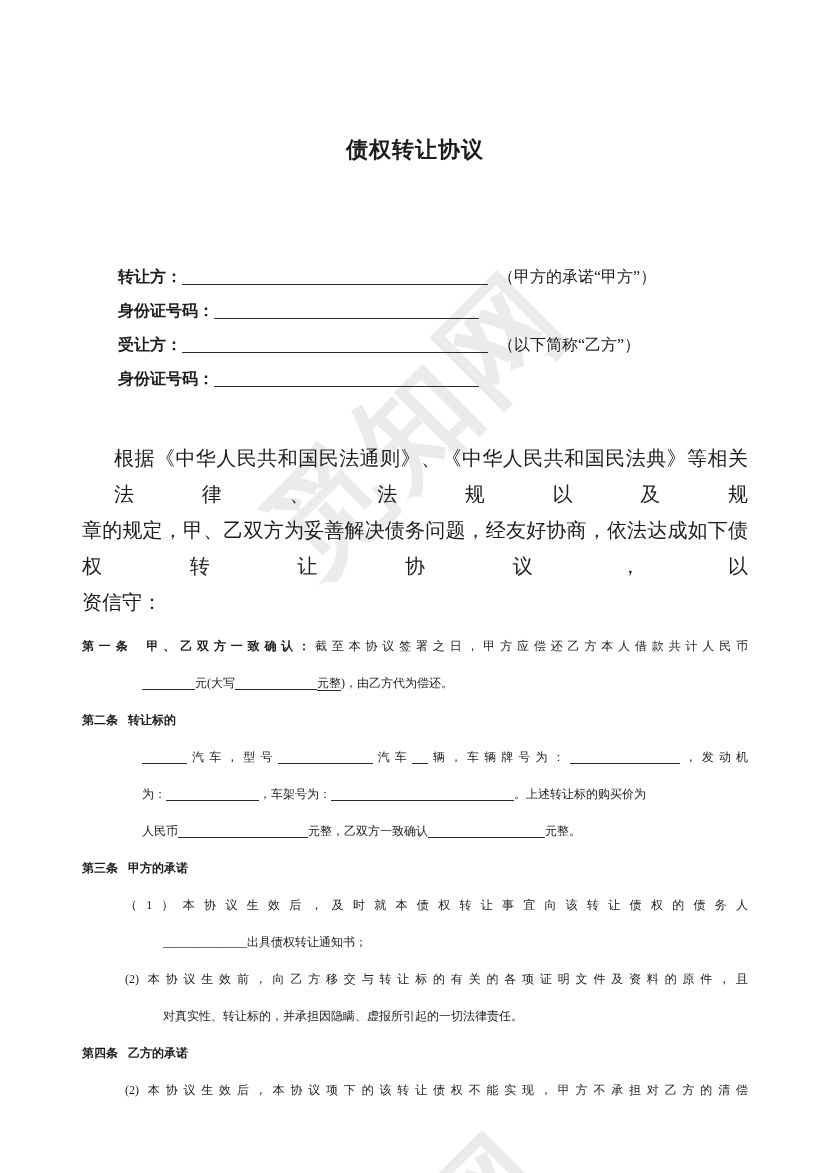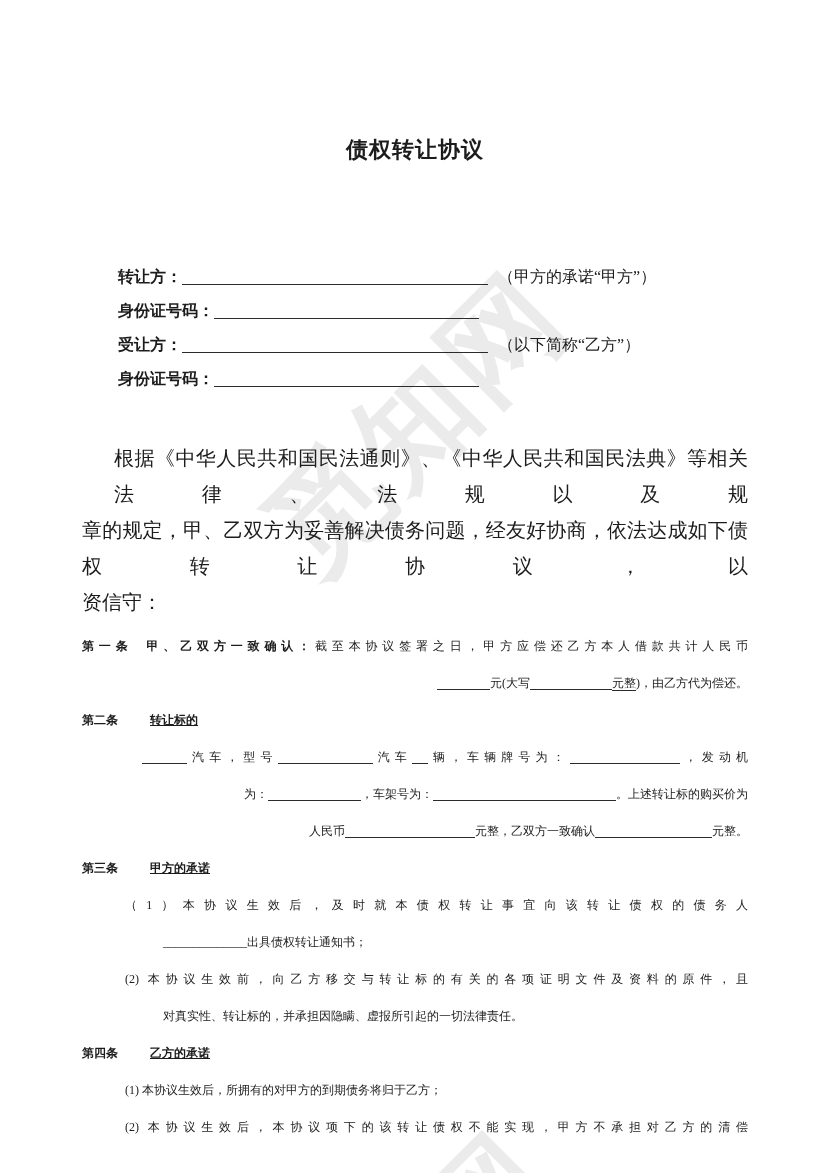"元(大写 元整)，由乙方代为偿还。" .c1 { text-align: right -> none }
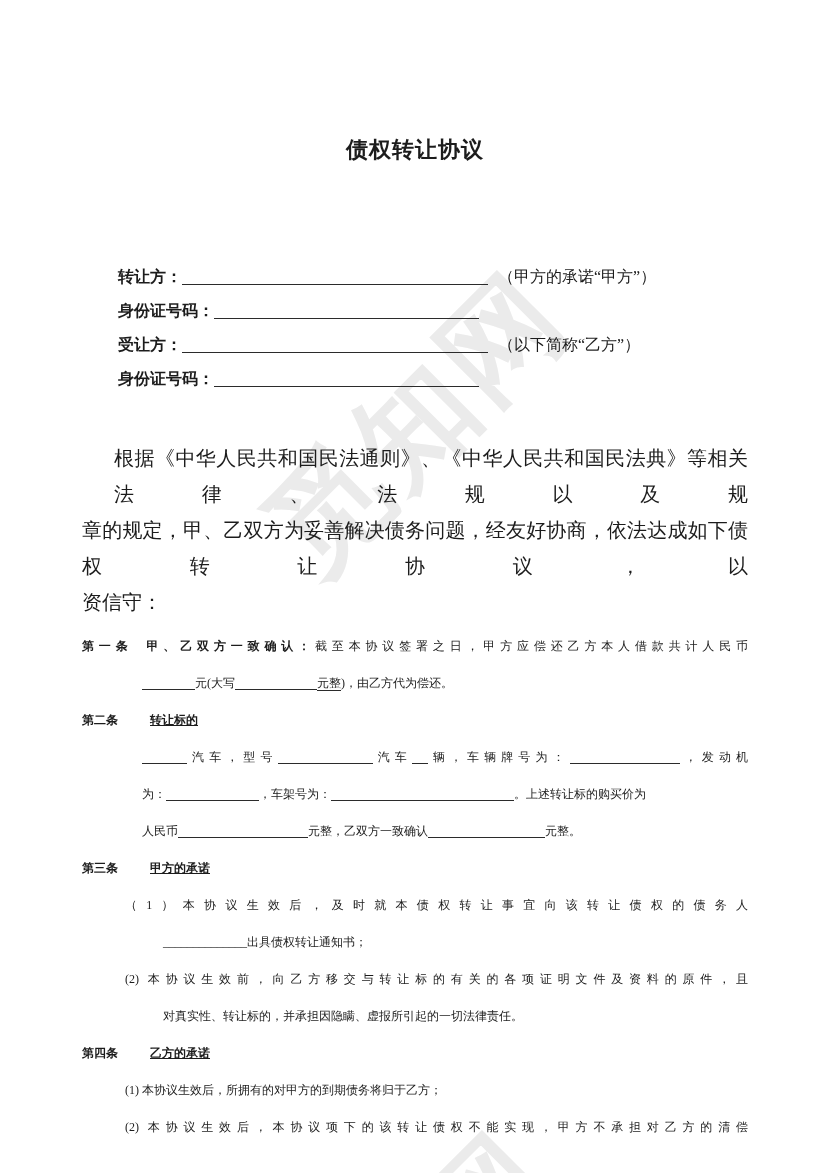"转让标的" .hd { margin-left: 32px -> 10px; text-decoration: underline -> none }
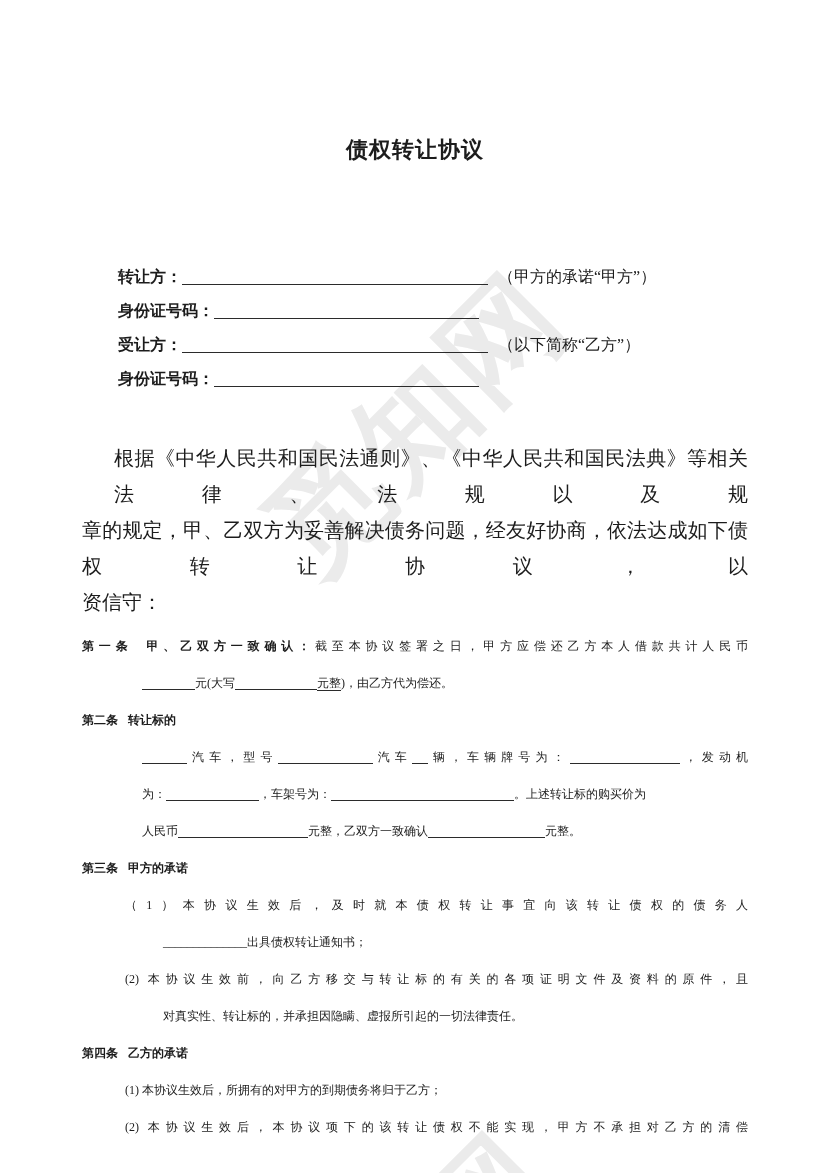"(1) 本协议生效后，所拥有的对甲方的到期债务将归于乙方；" div.ln { html: <div>(1) 本协议生效后，所拥有的对甲方的到期债务将归于乙方；</div> -> none }
